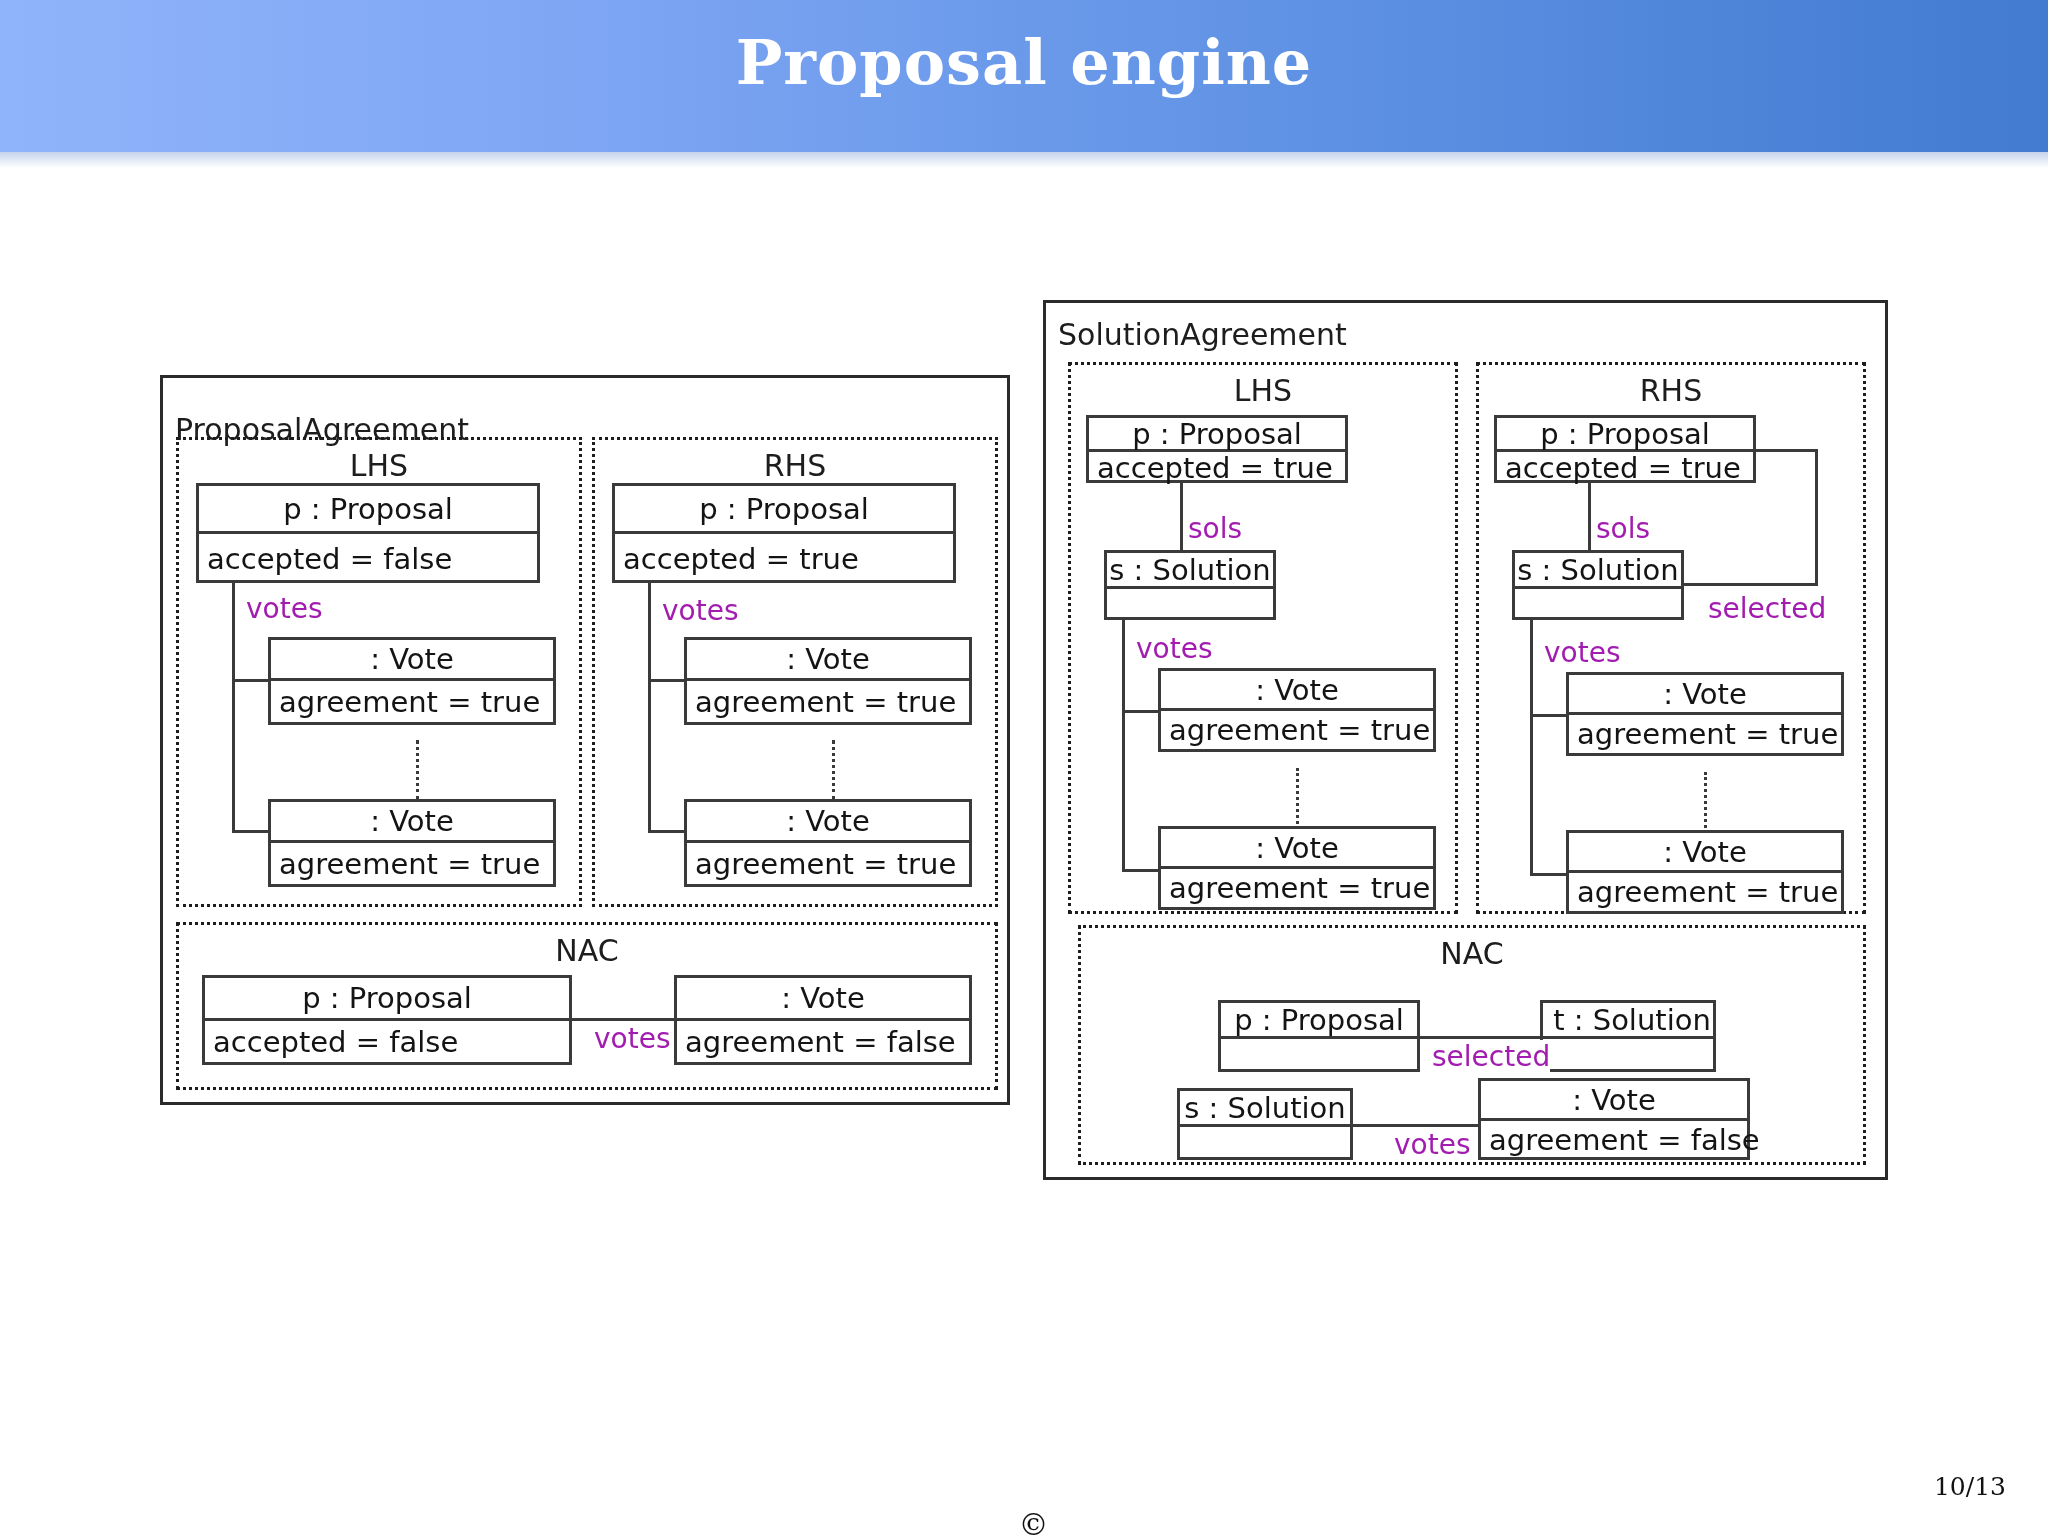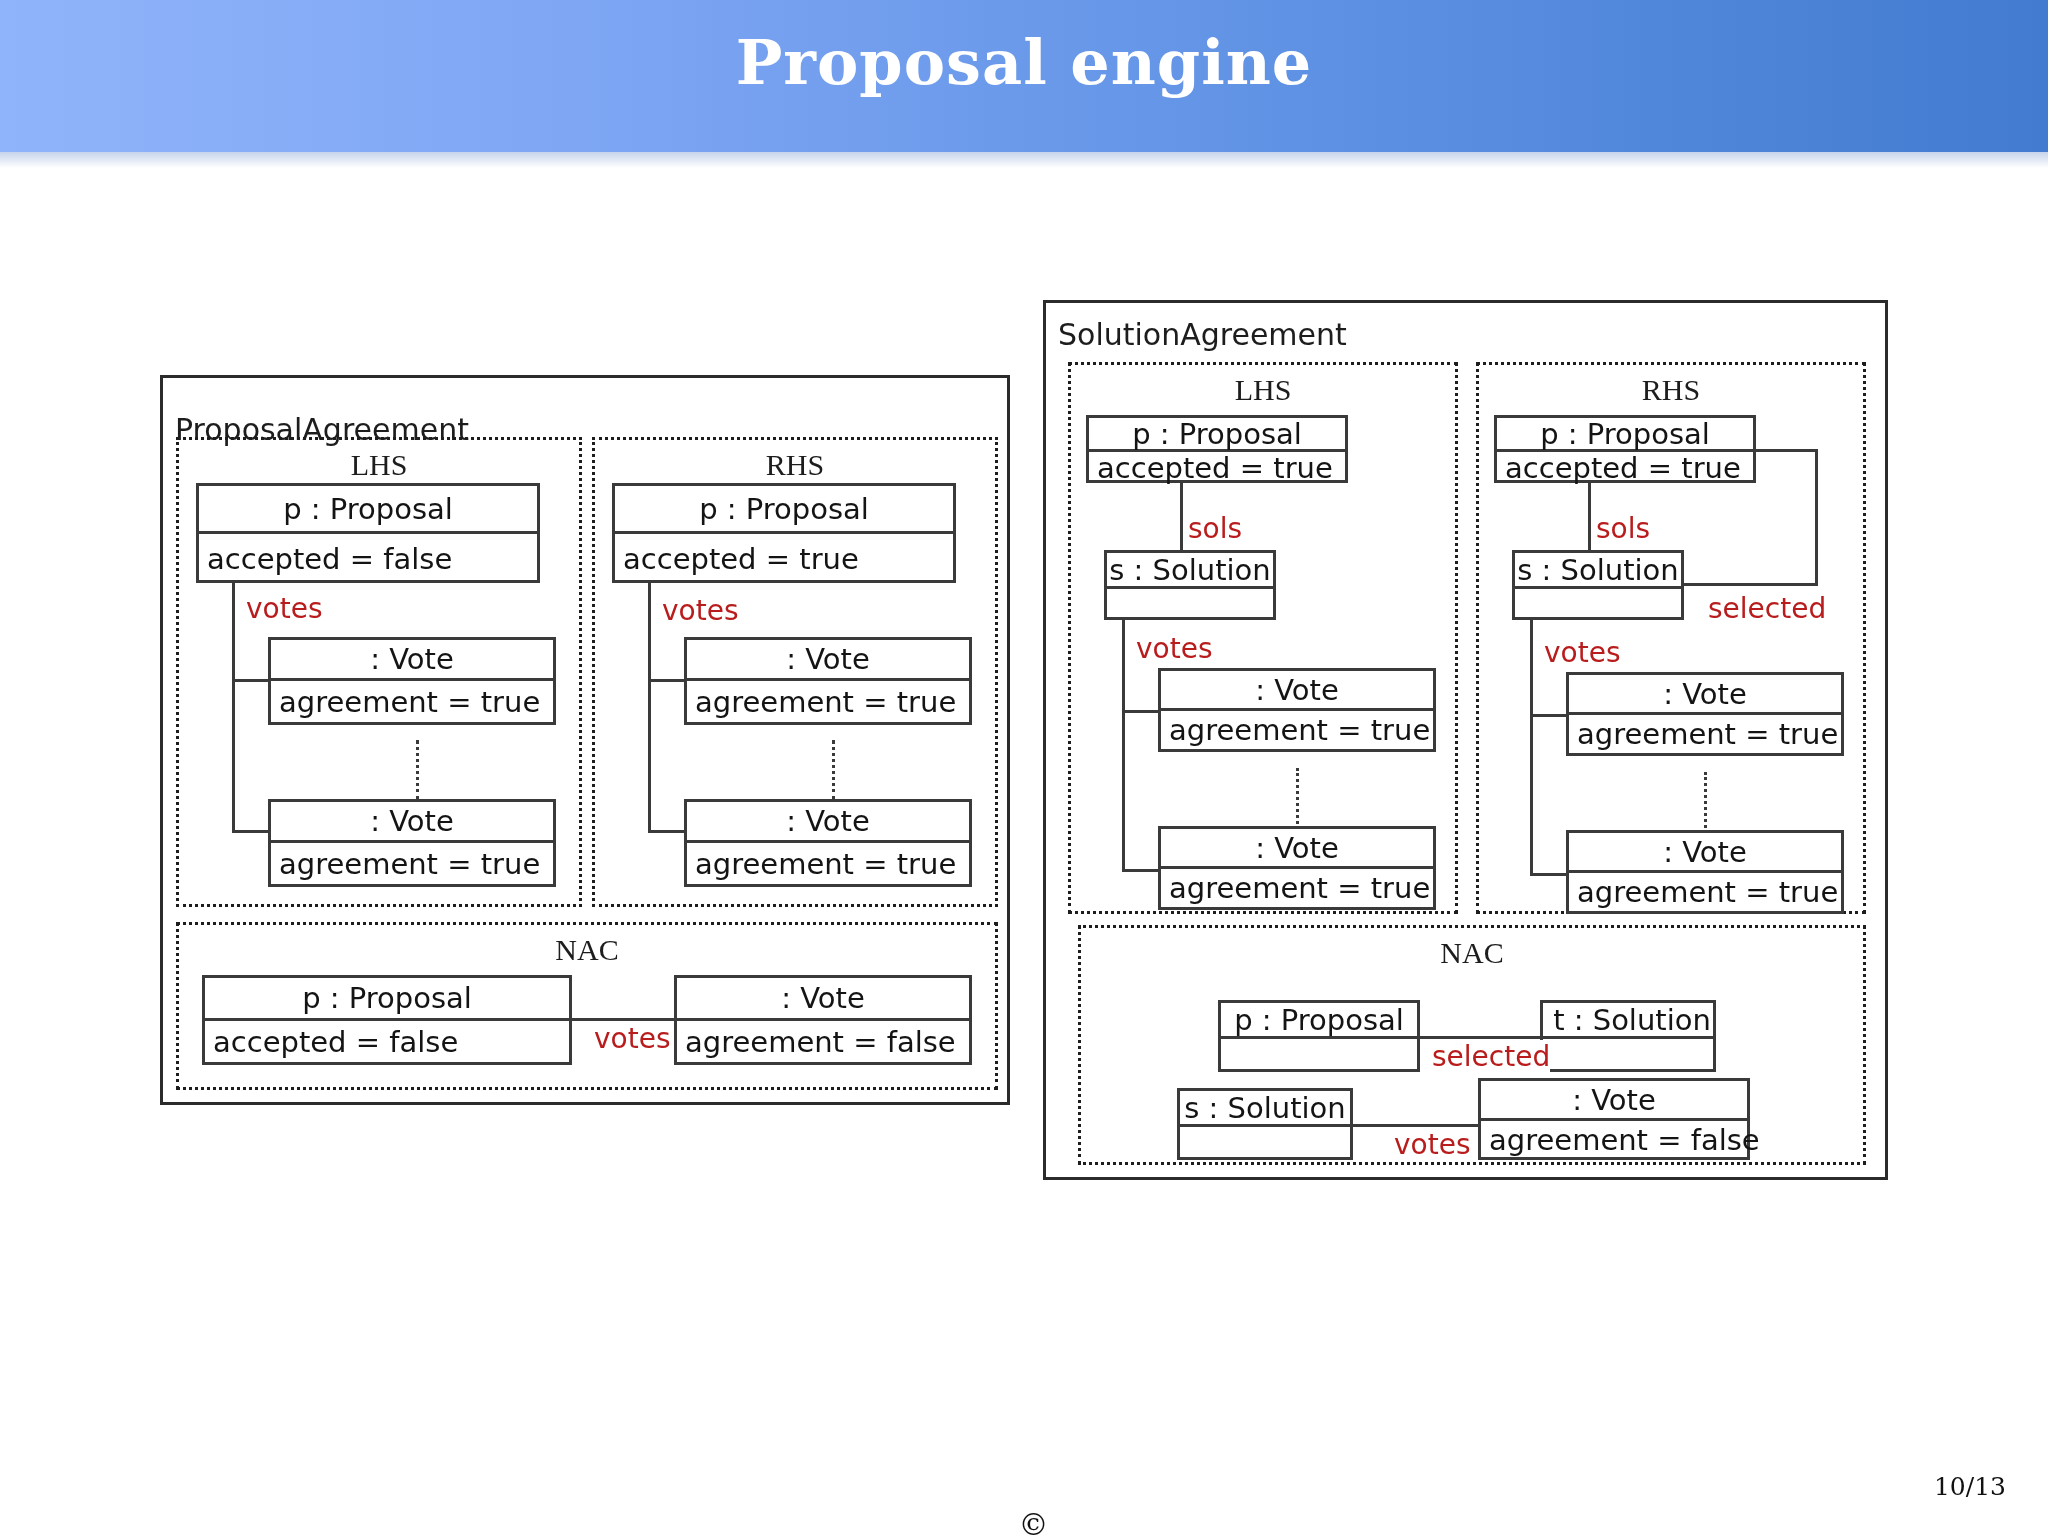"LHS" .panel { font-family: Liberation Serif, serif -> none }
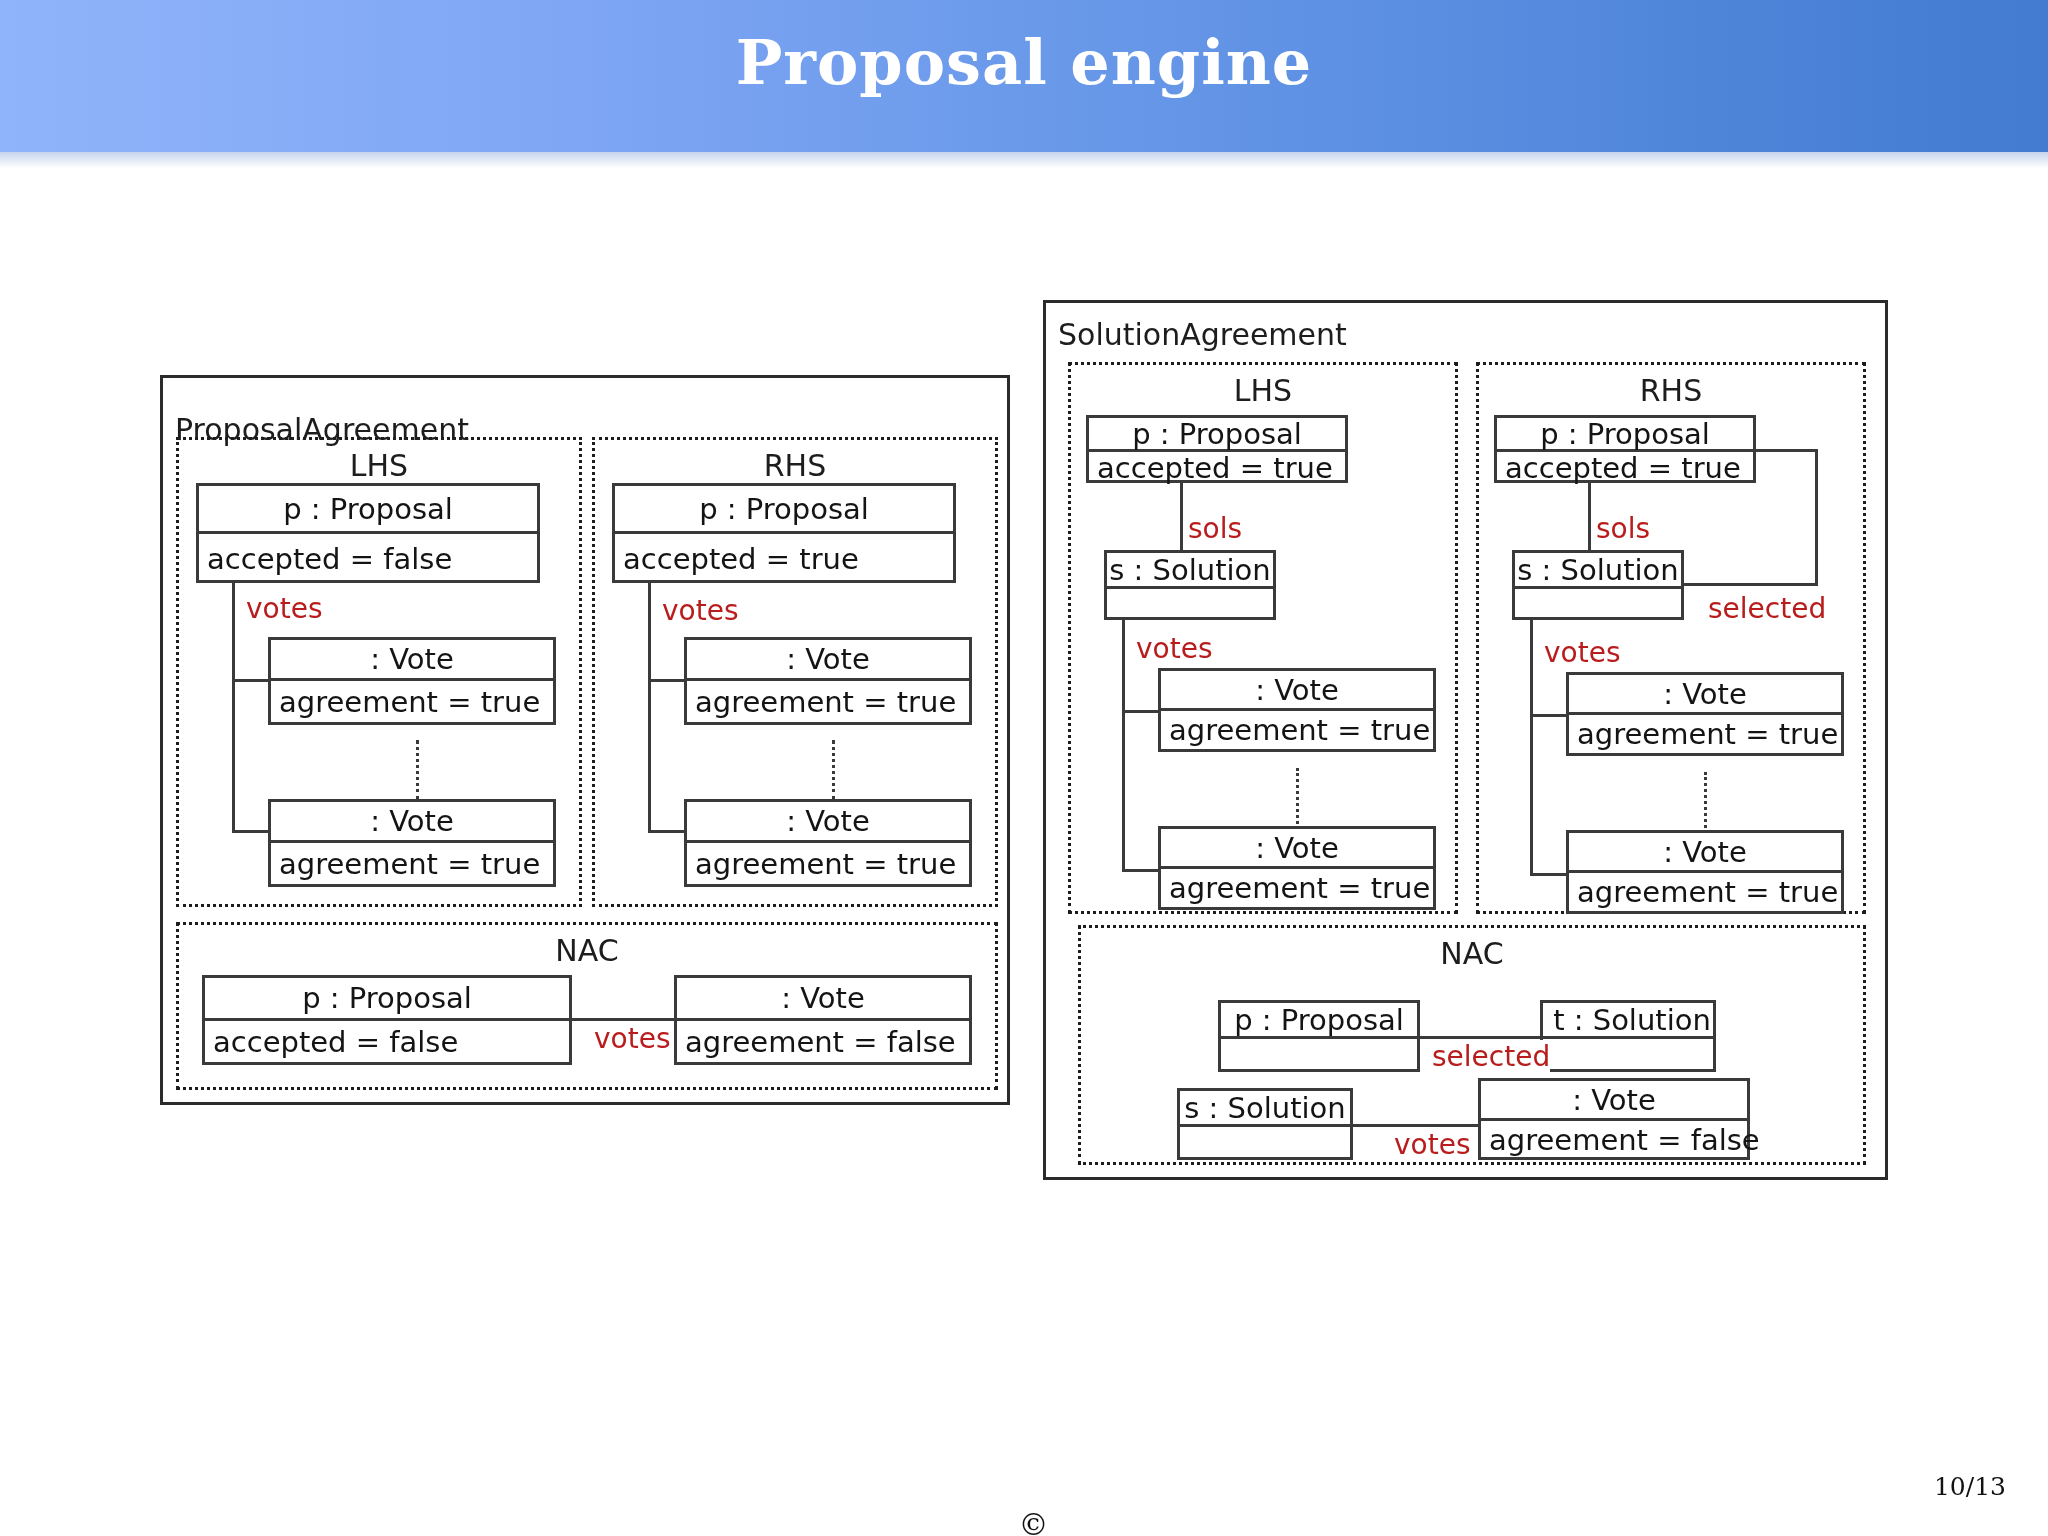"sols" .edge-label { color: #b91c1c -> #a21caf }
